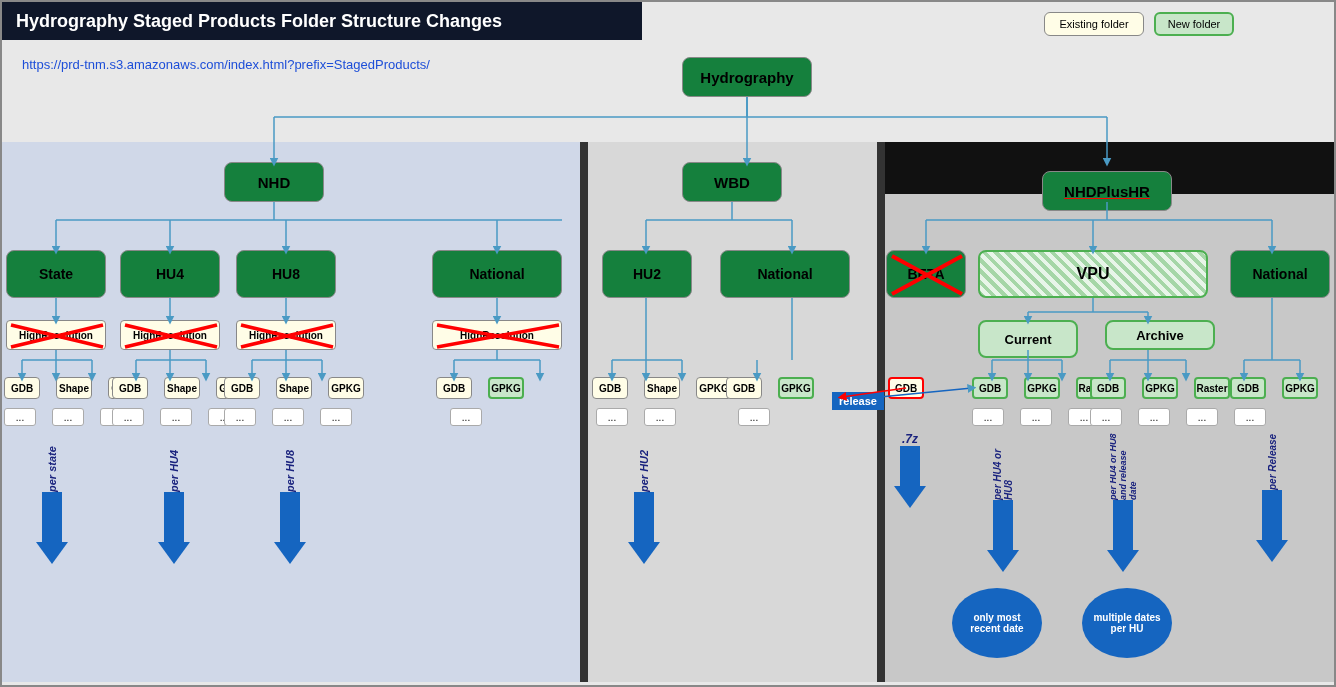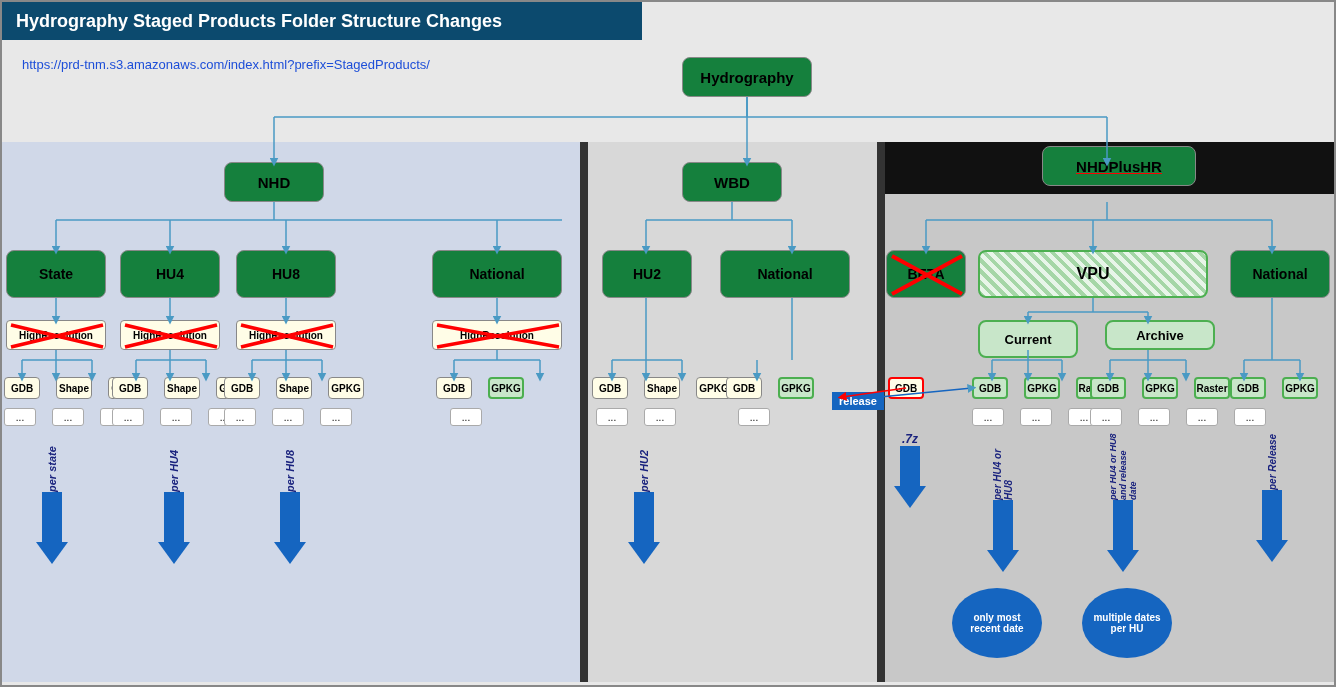"Hydrography Staged Products Folder" .header-bar { background: #0c4a6e -> #0f172a }
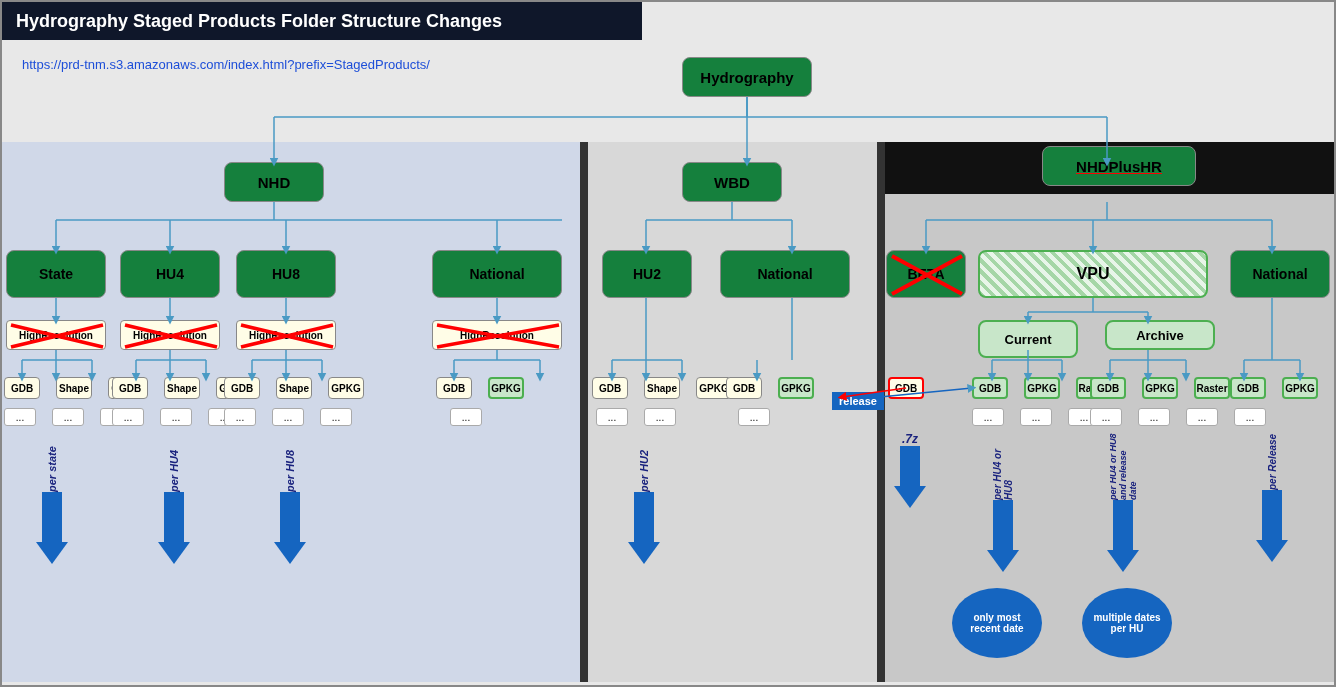"Existing folder" div.legend { html: none -> <div> <div> <span>Existing folder</span> </div> <div> <span>New folder</span> </div> </div> }
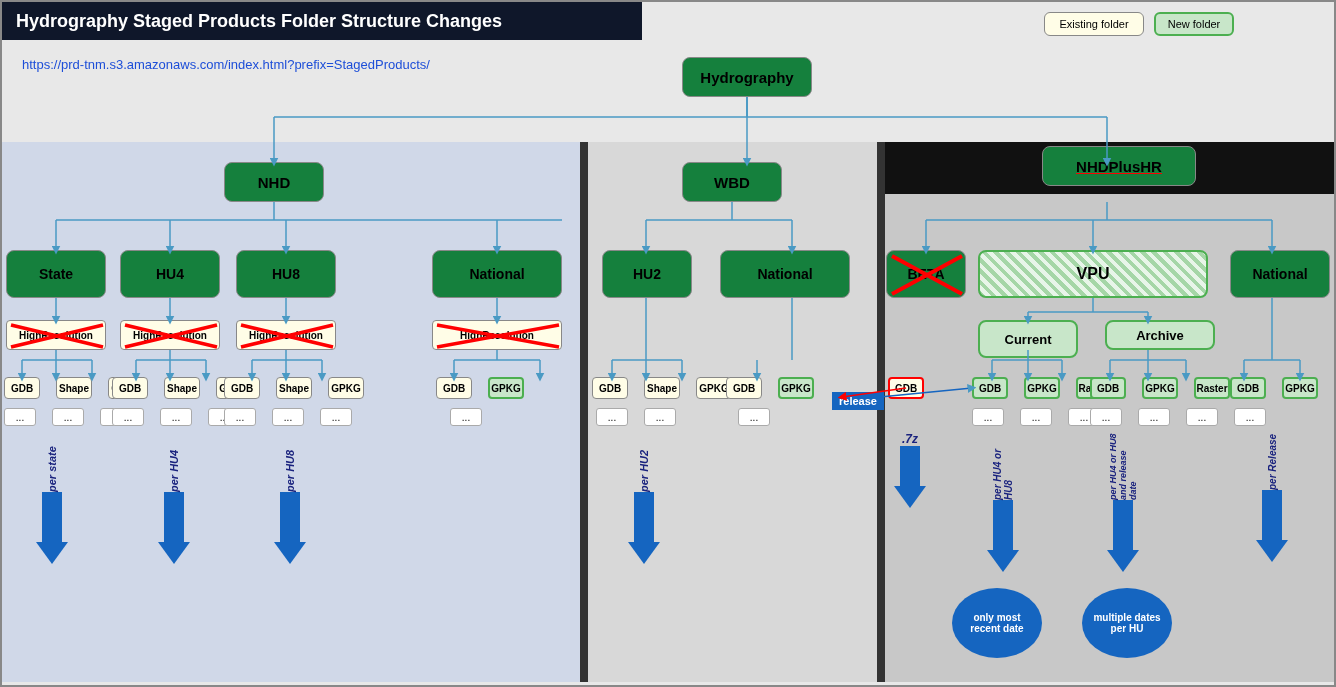"NHDPlusHR" div.node-box { top: 144px -> 169px; width: 154px -> 130px }
